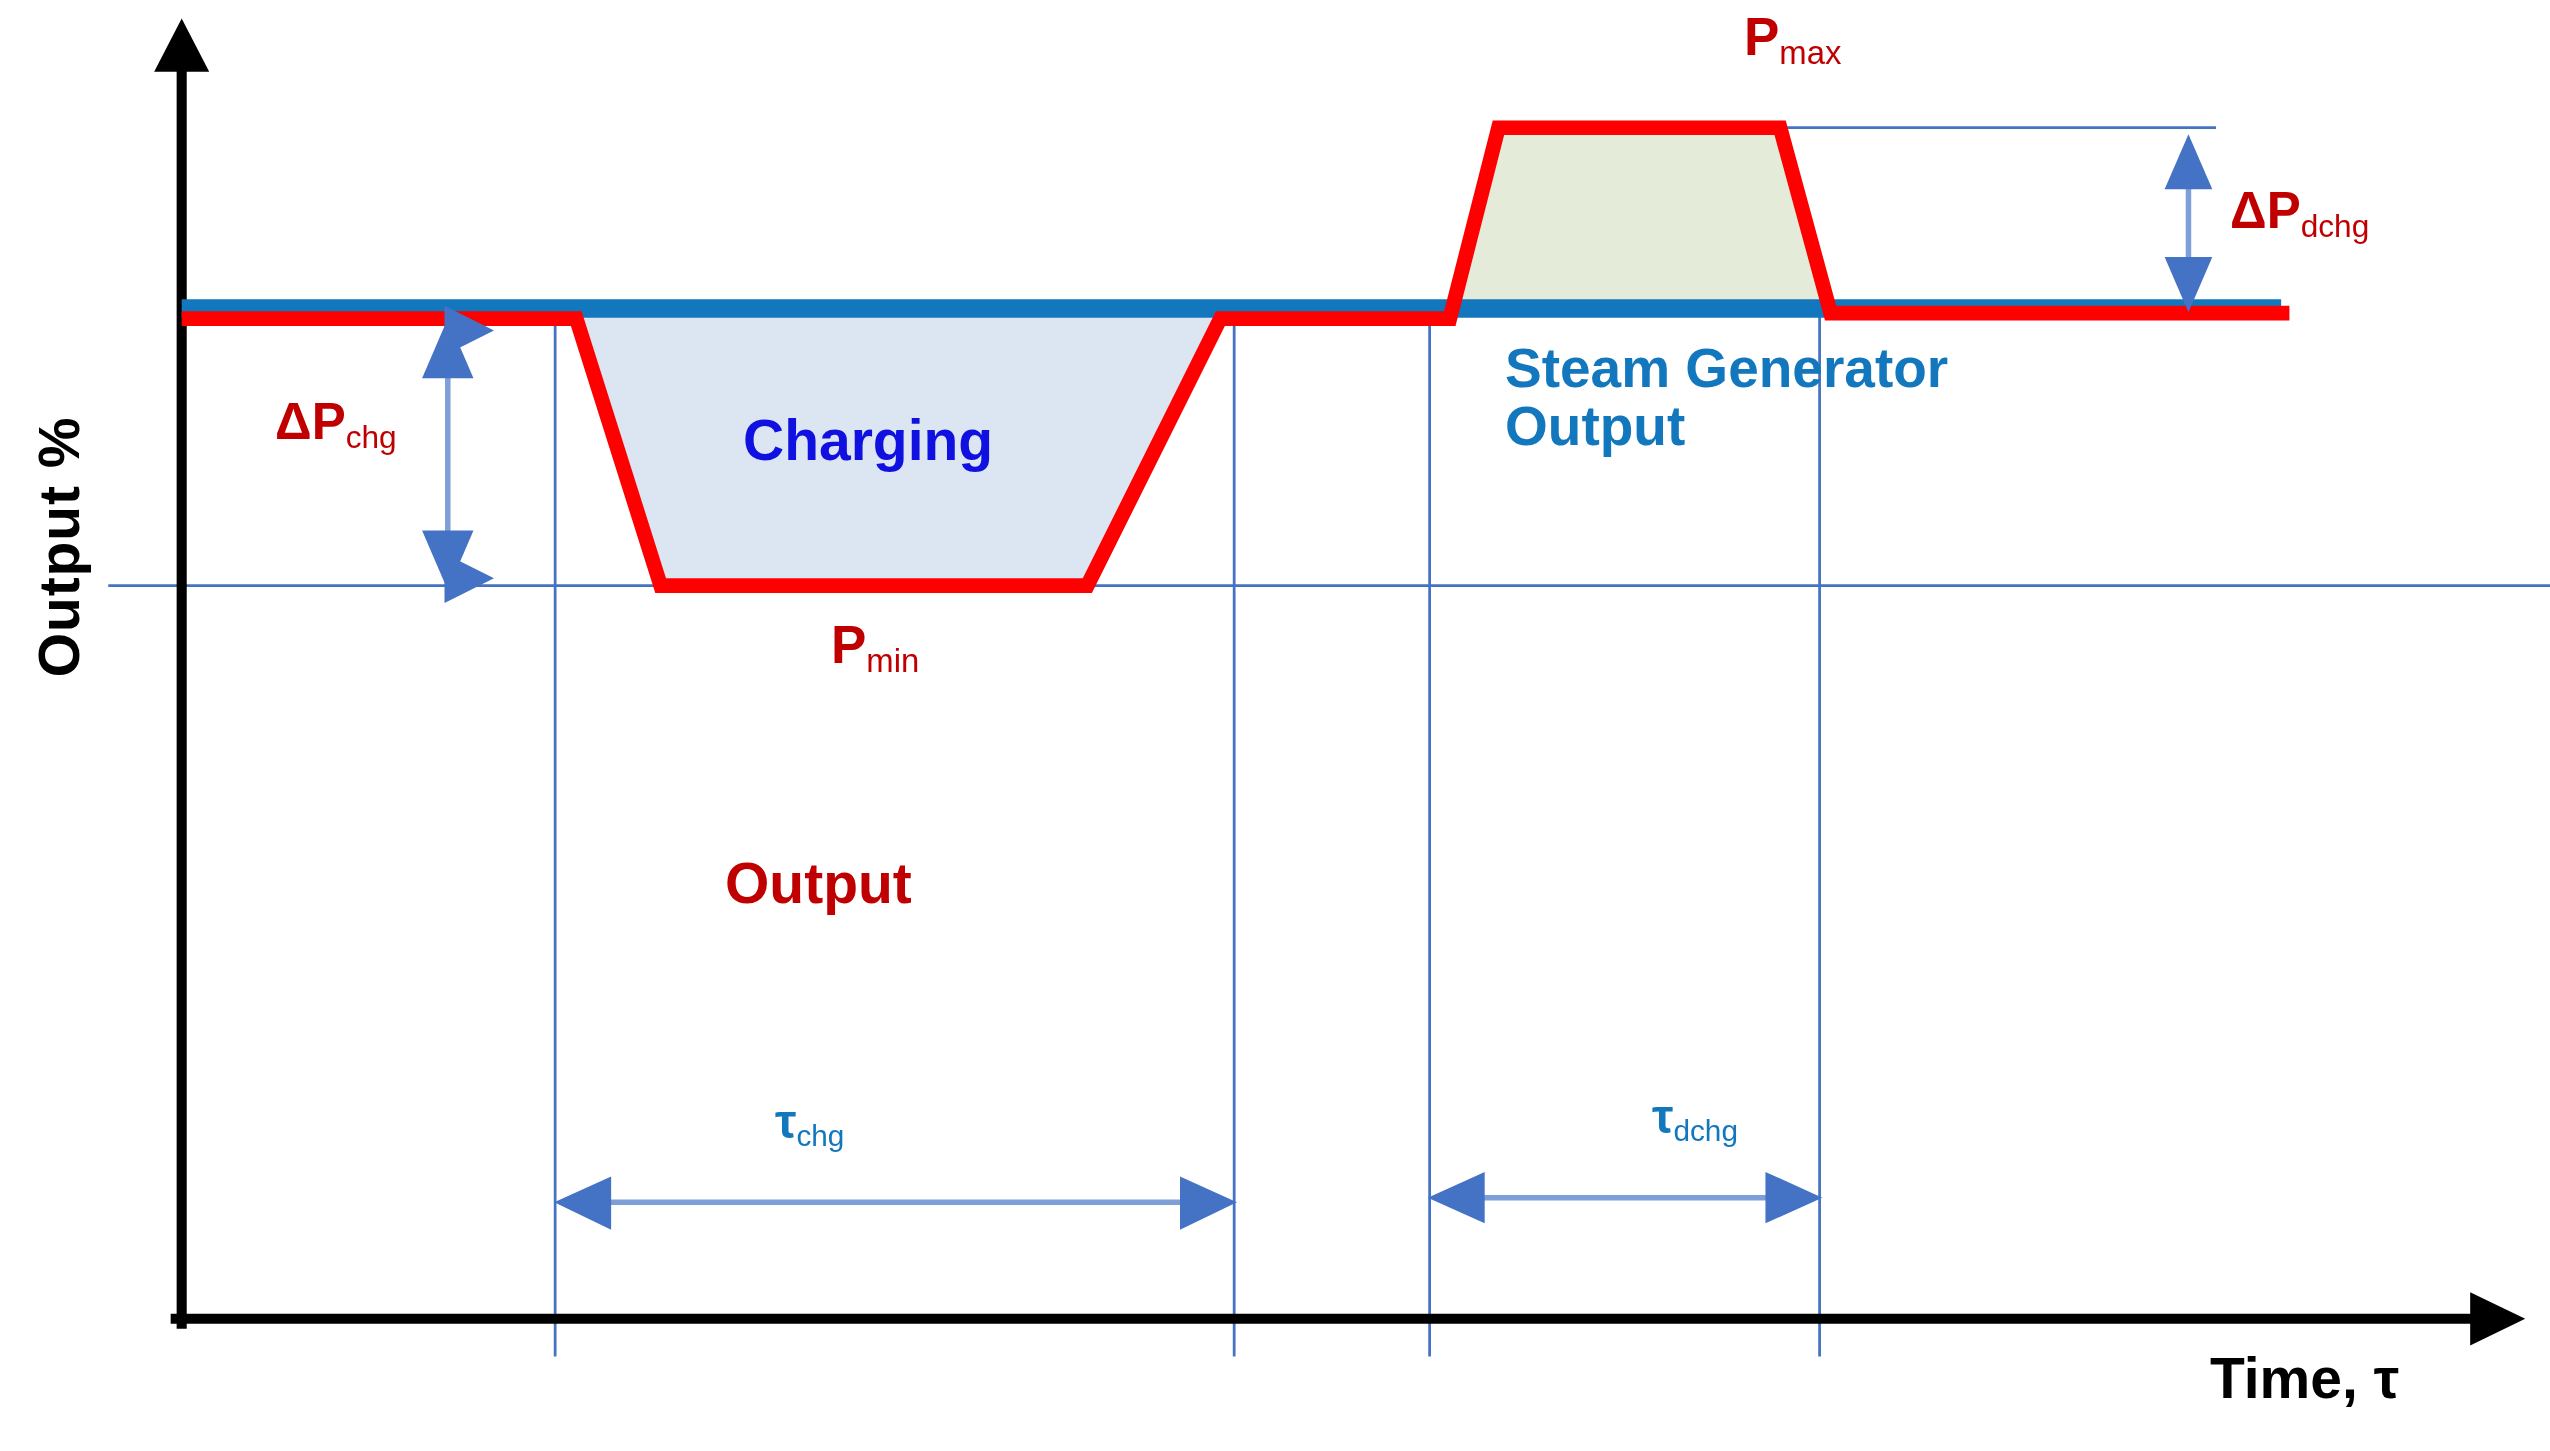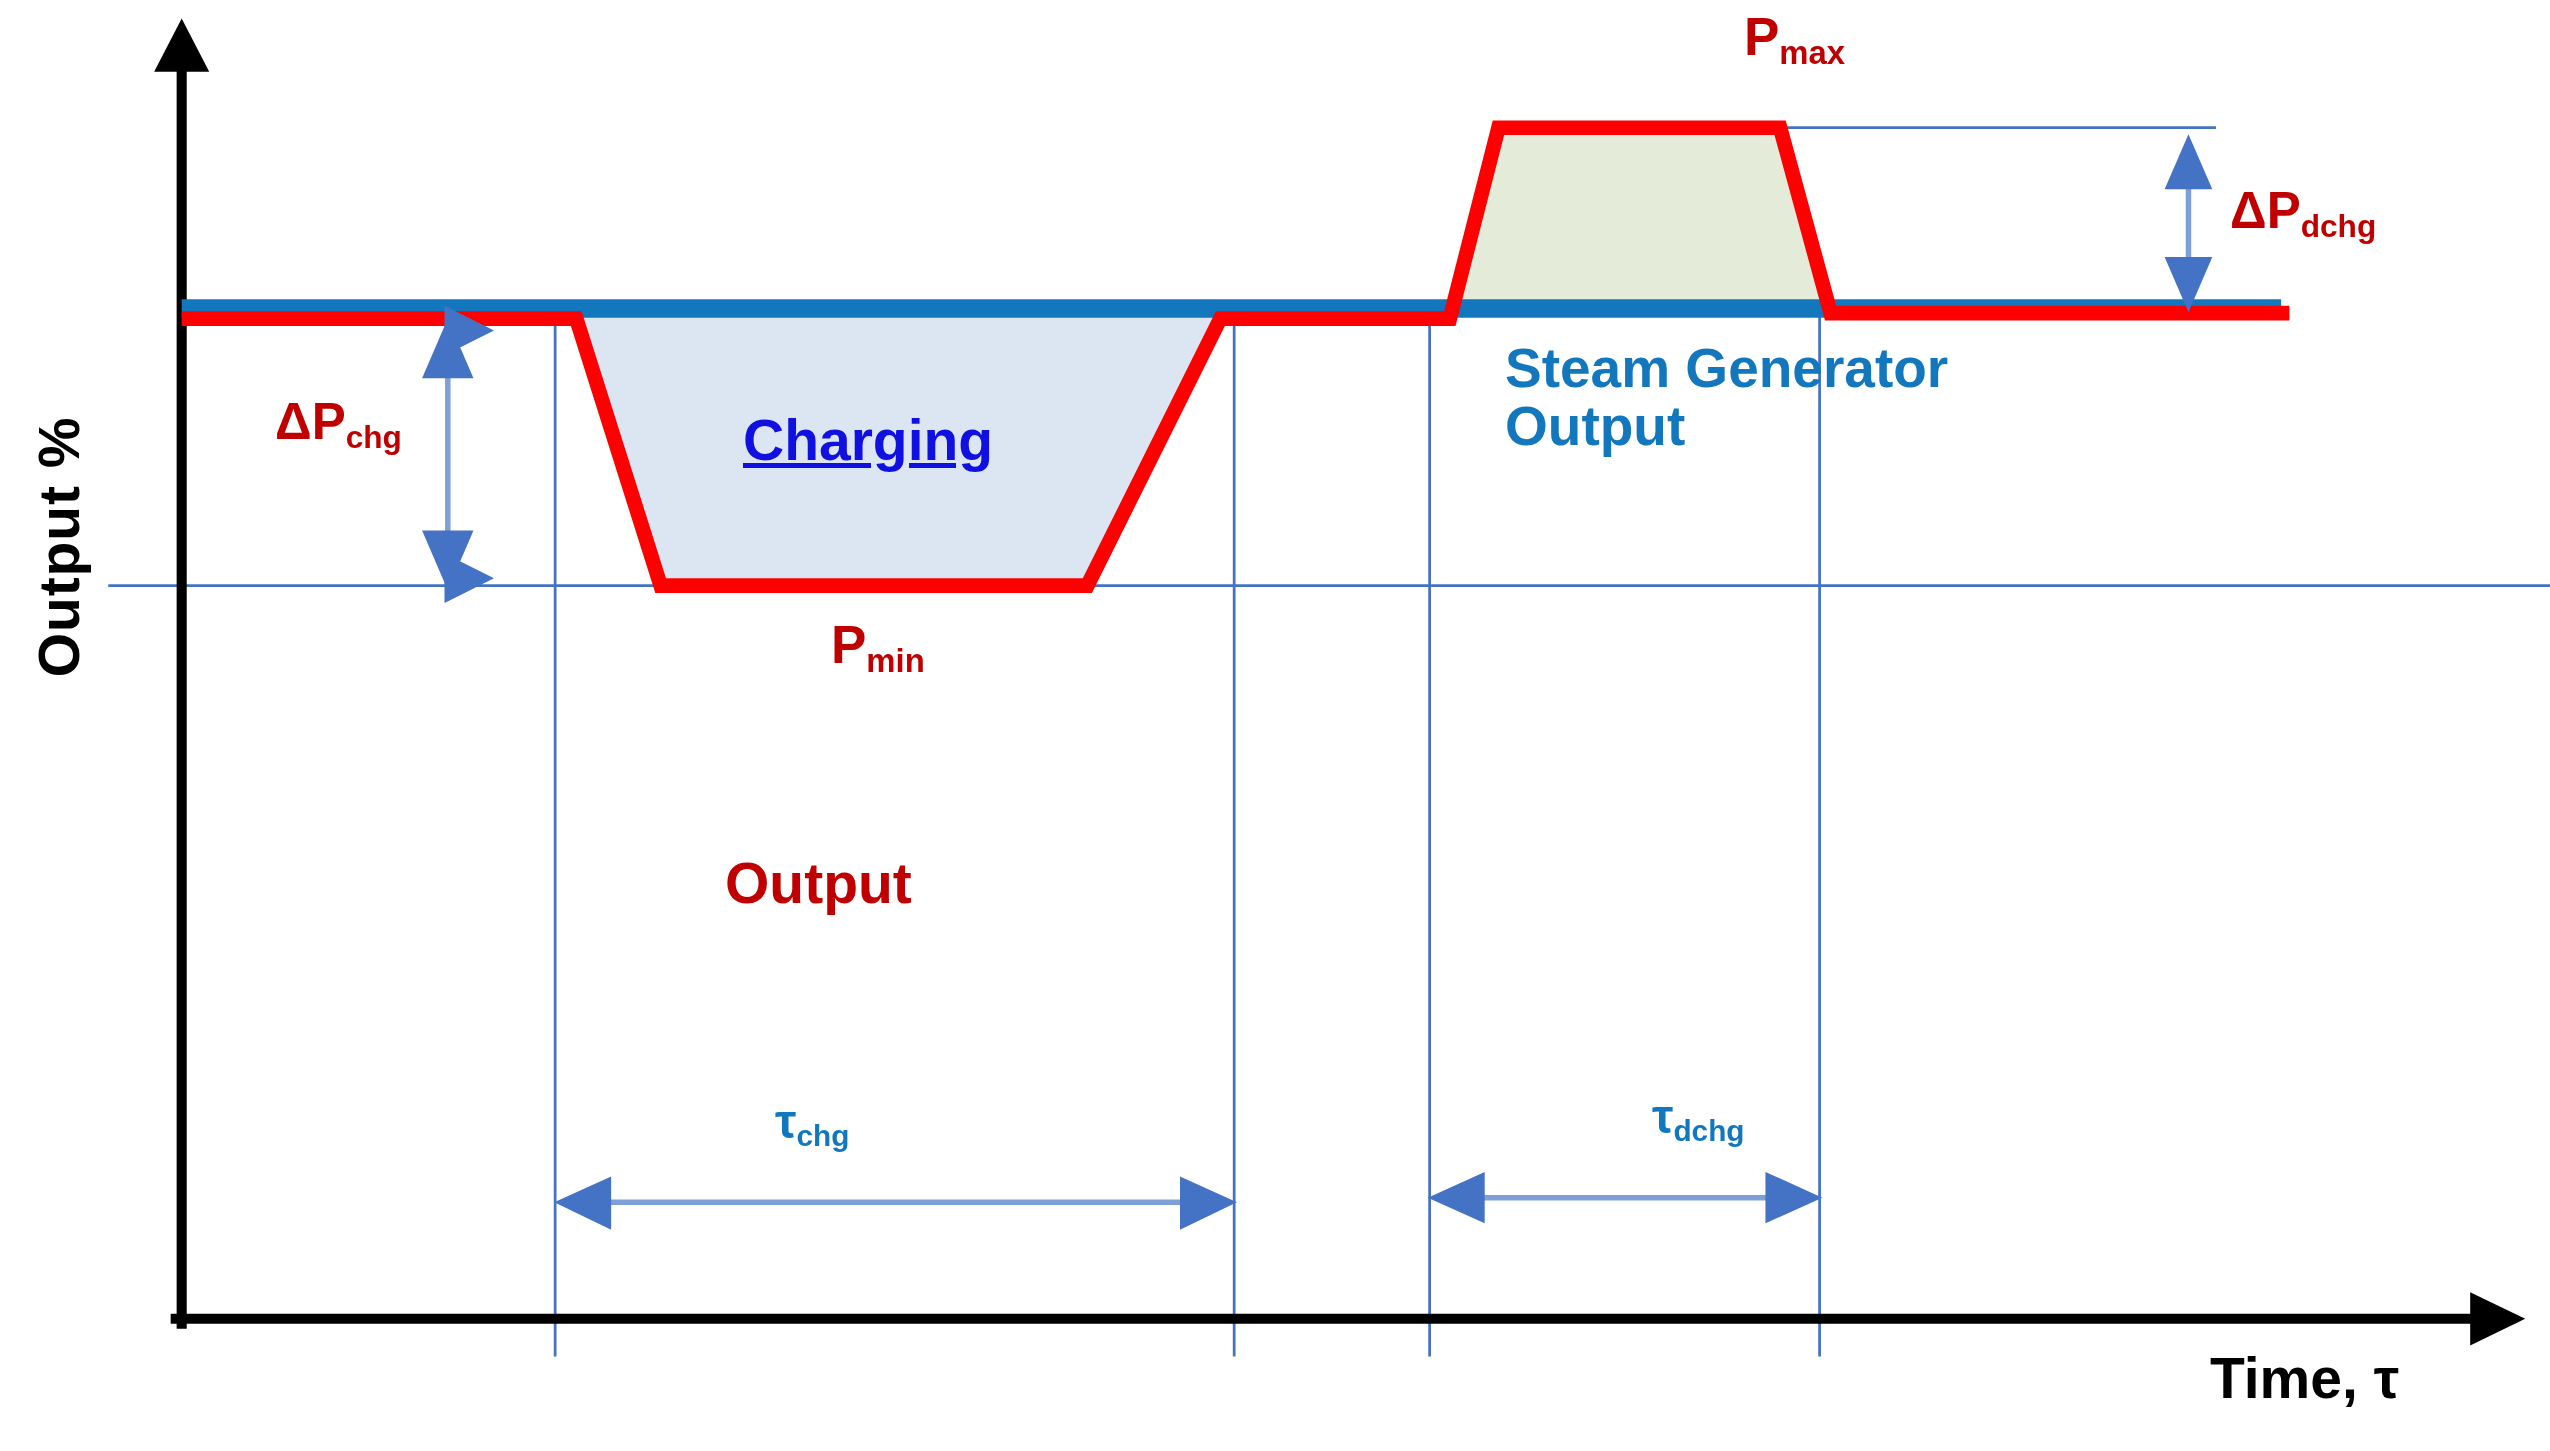"max" .lbl sub { font-weight: bold -> normal }
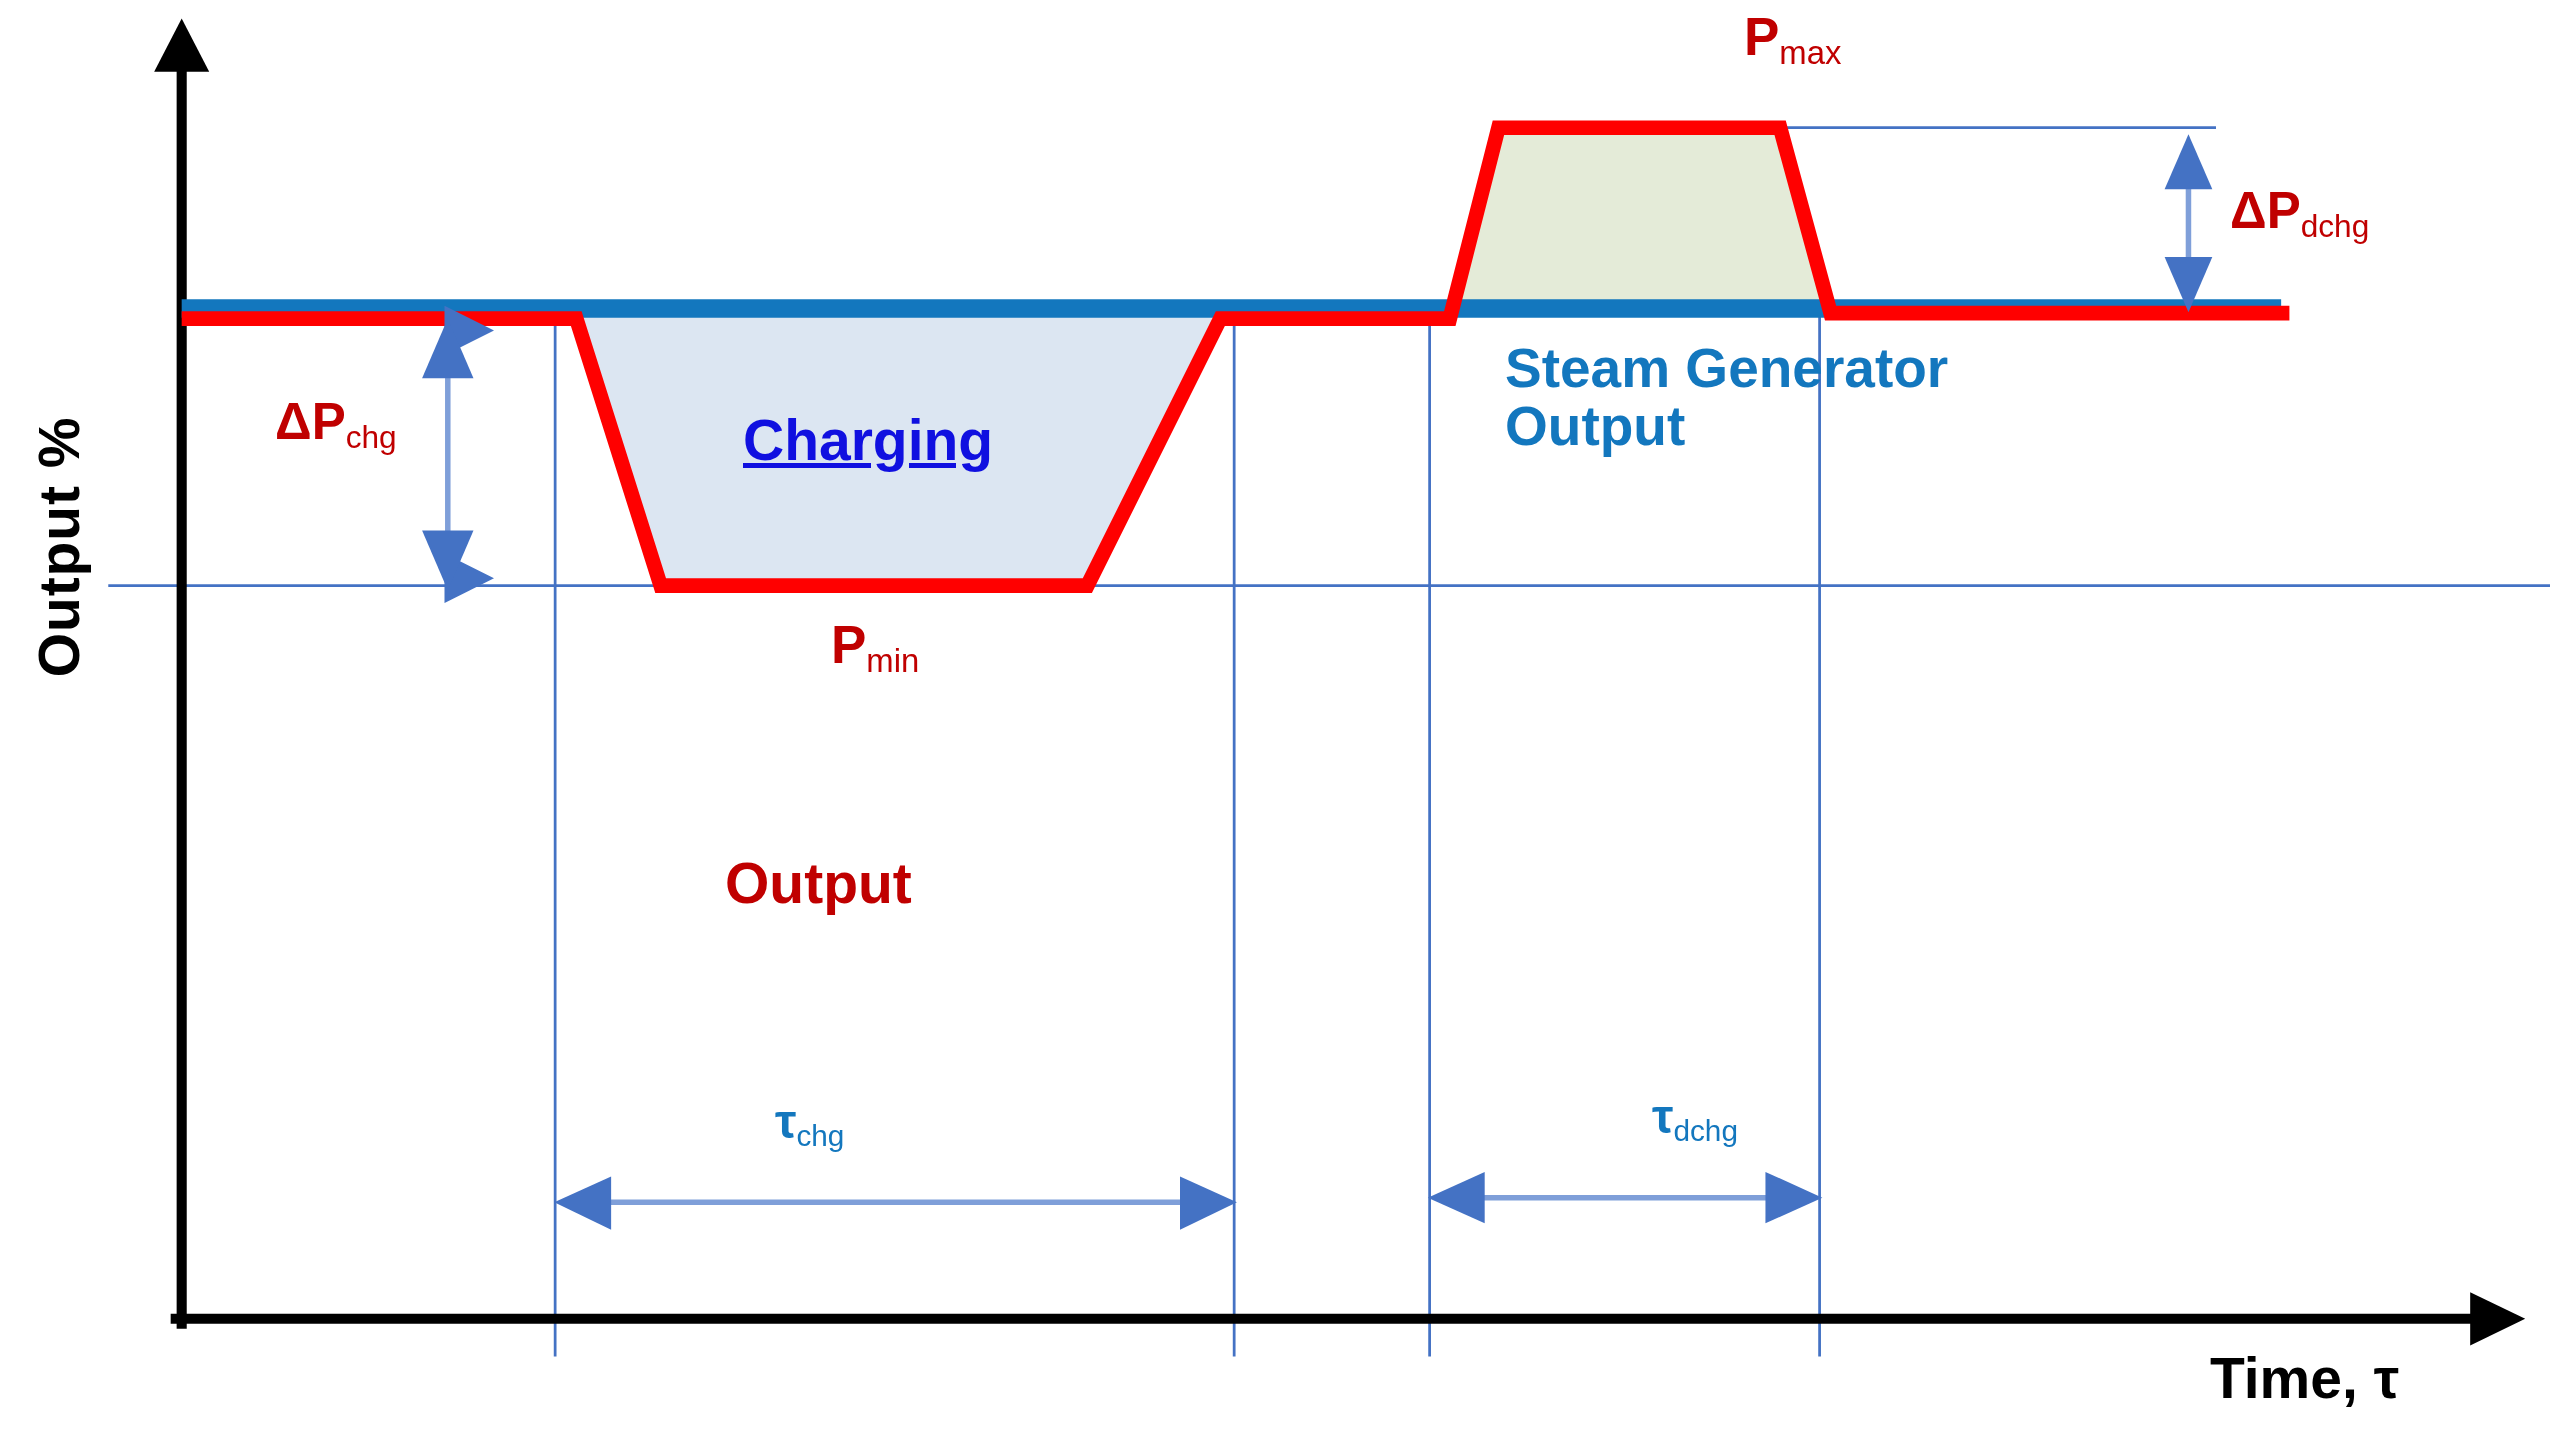"Charging" #charging { text-decoration: underline -> none }
